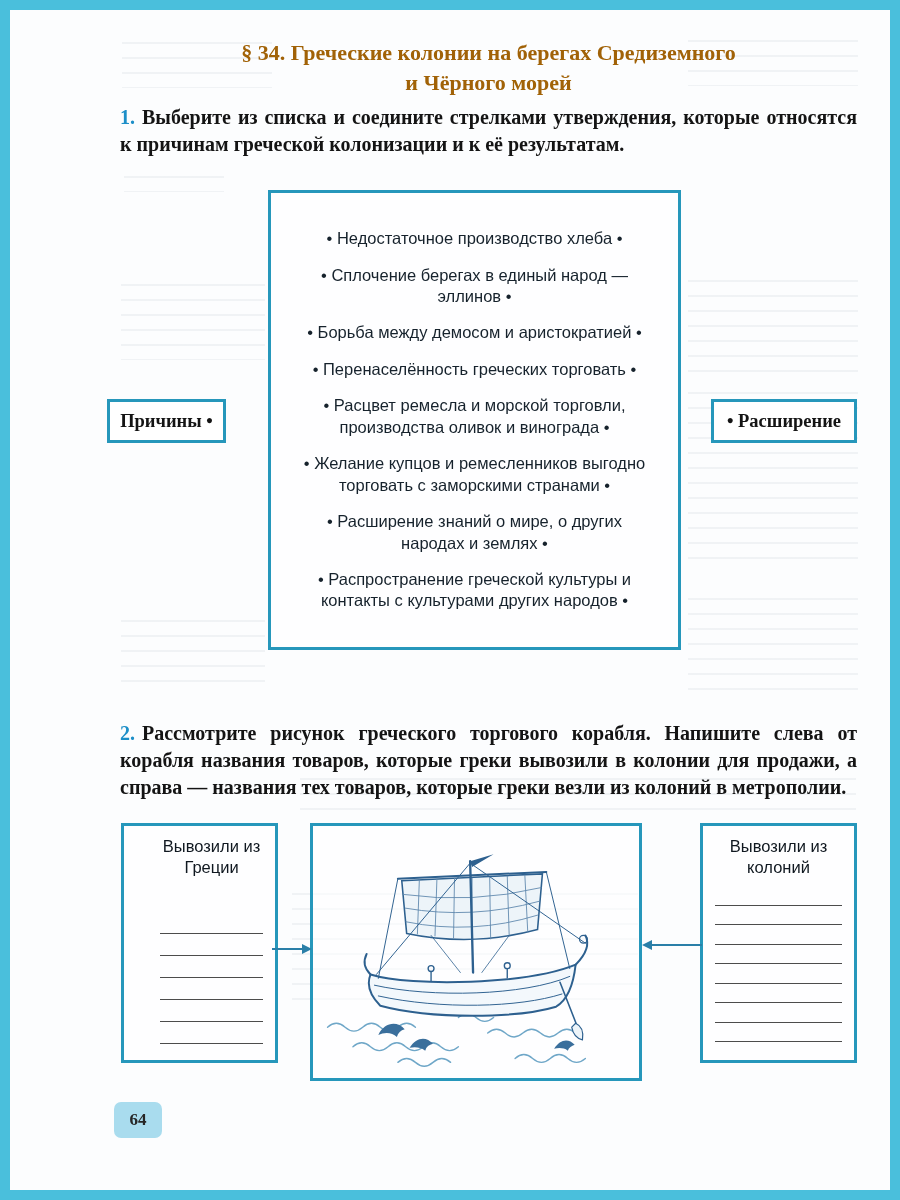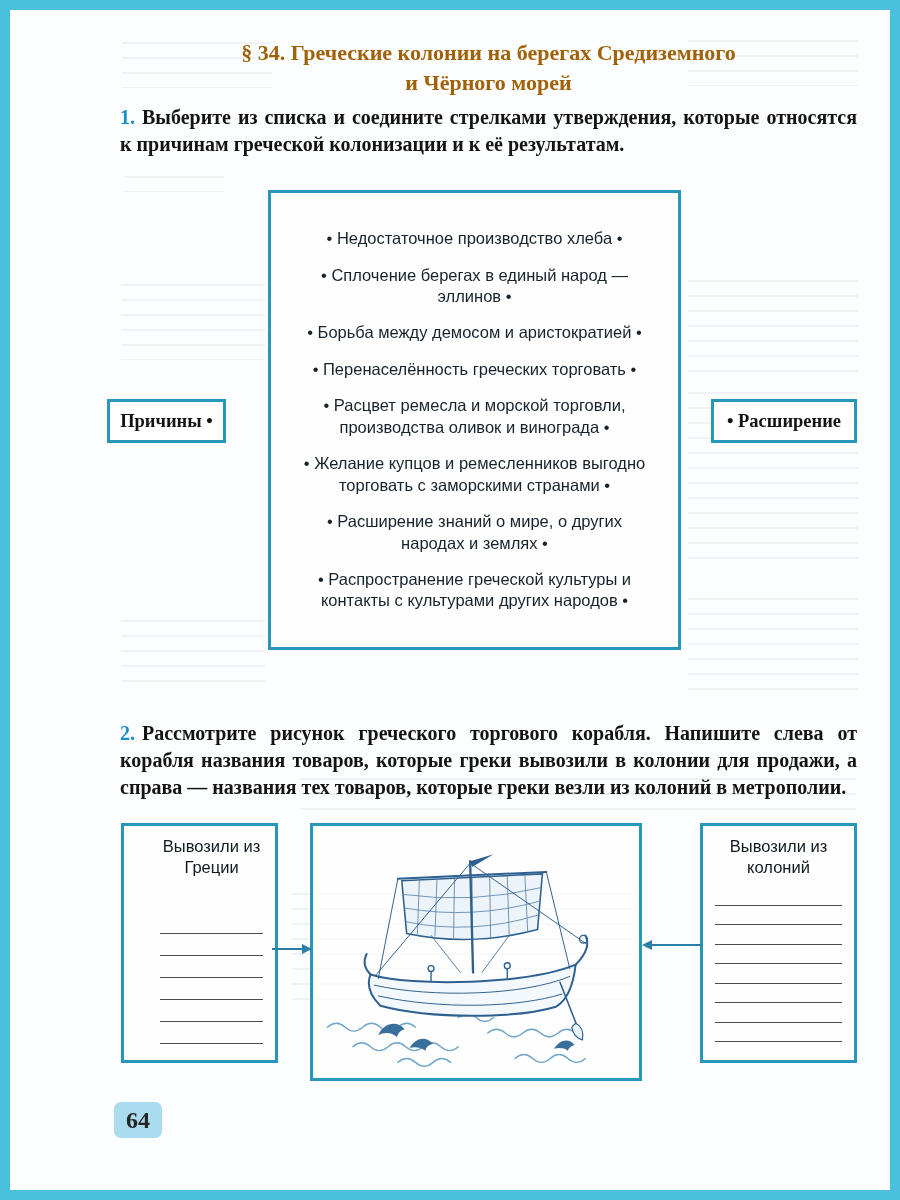"64" .page-badge { font-size: 24px -> 17px }
